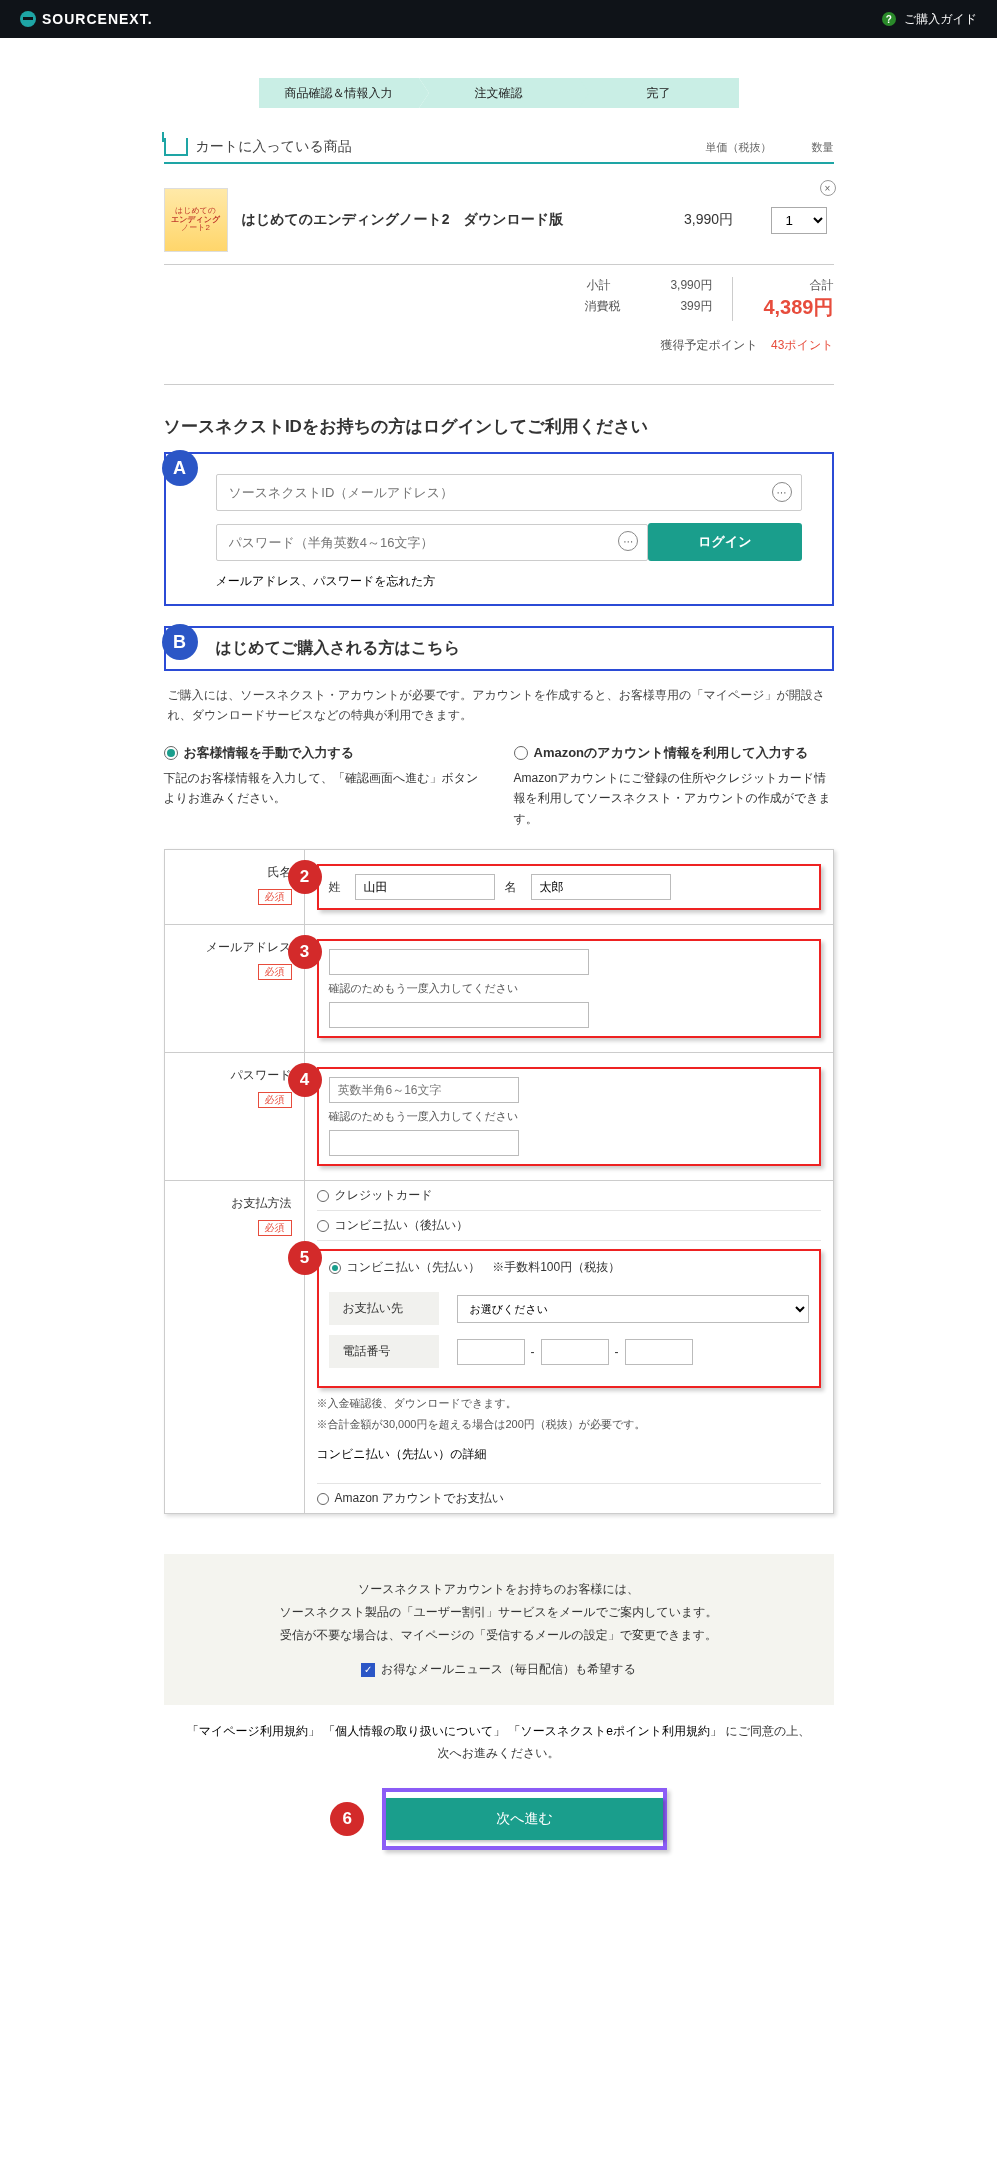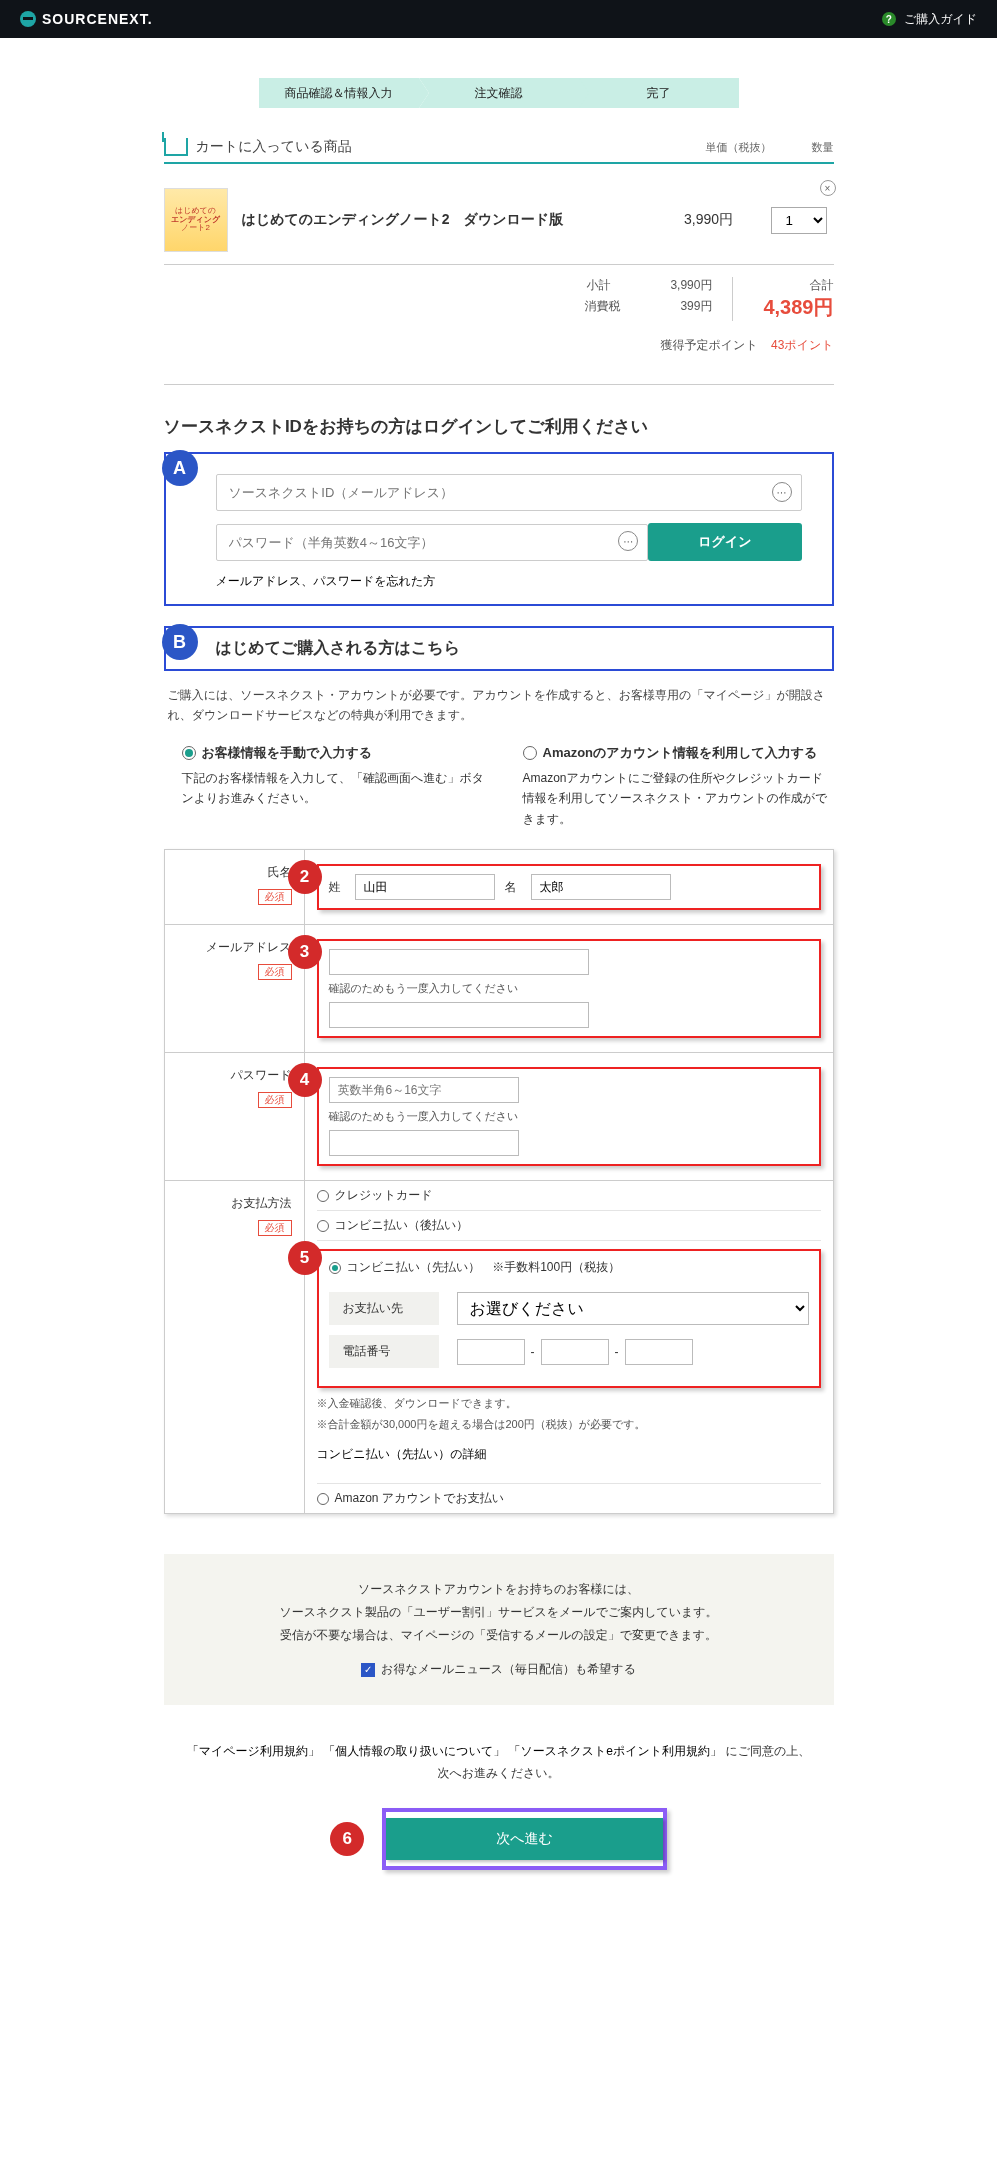"お客様情報を手動で入力する" .radio-row { margin-left: 18px -> none }
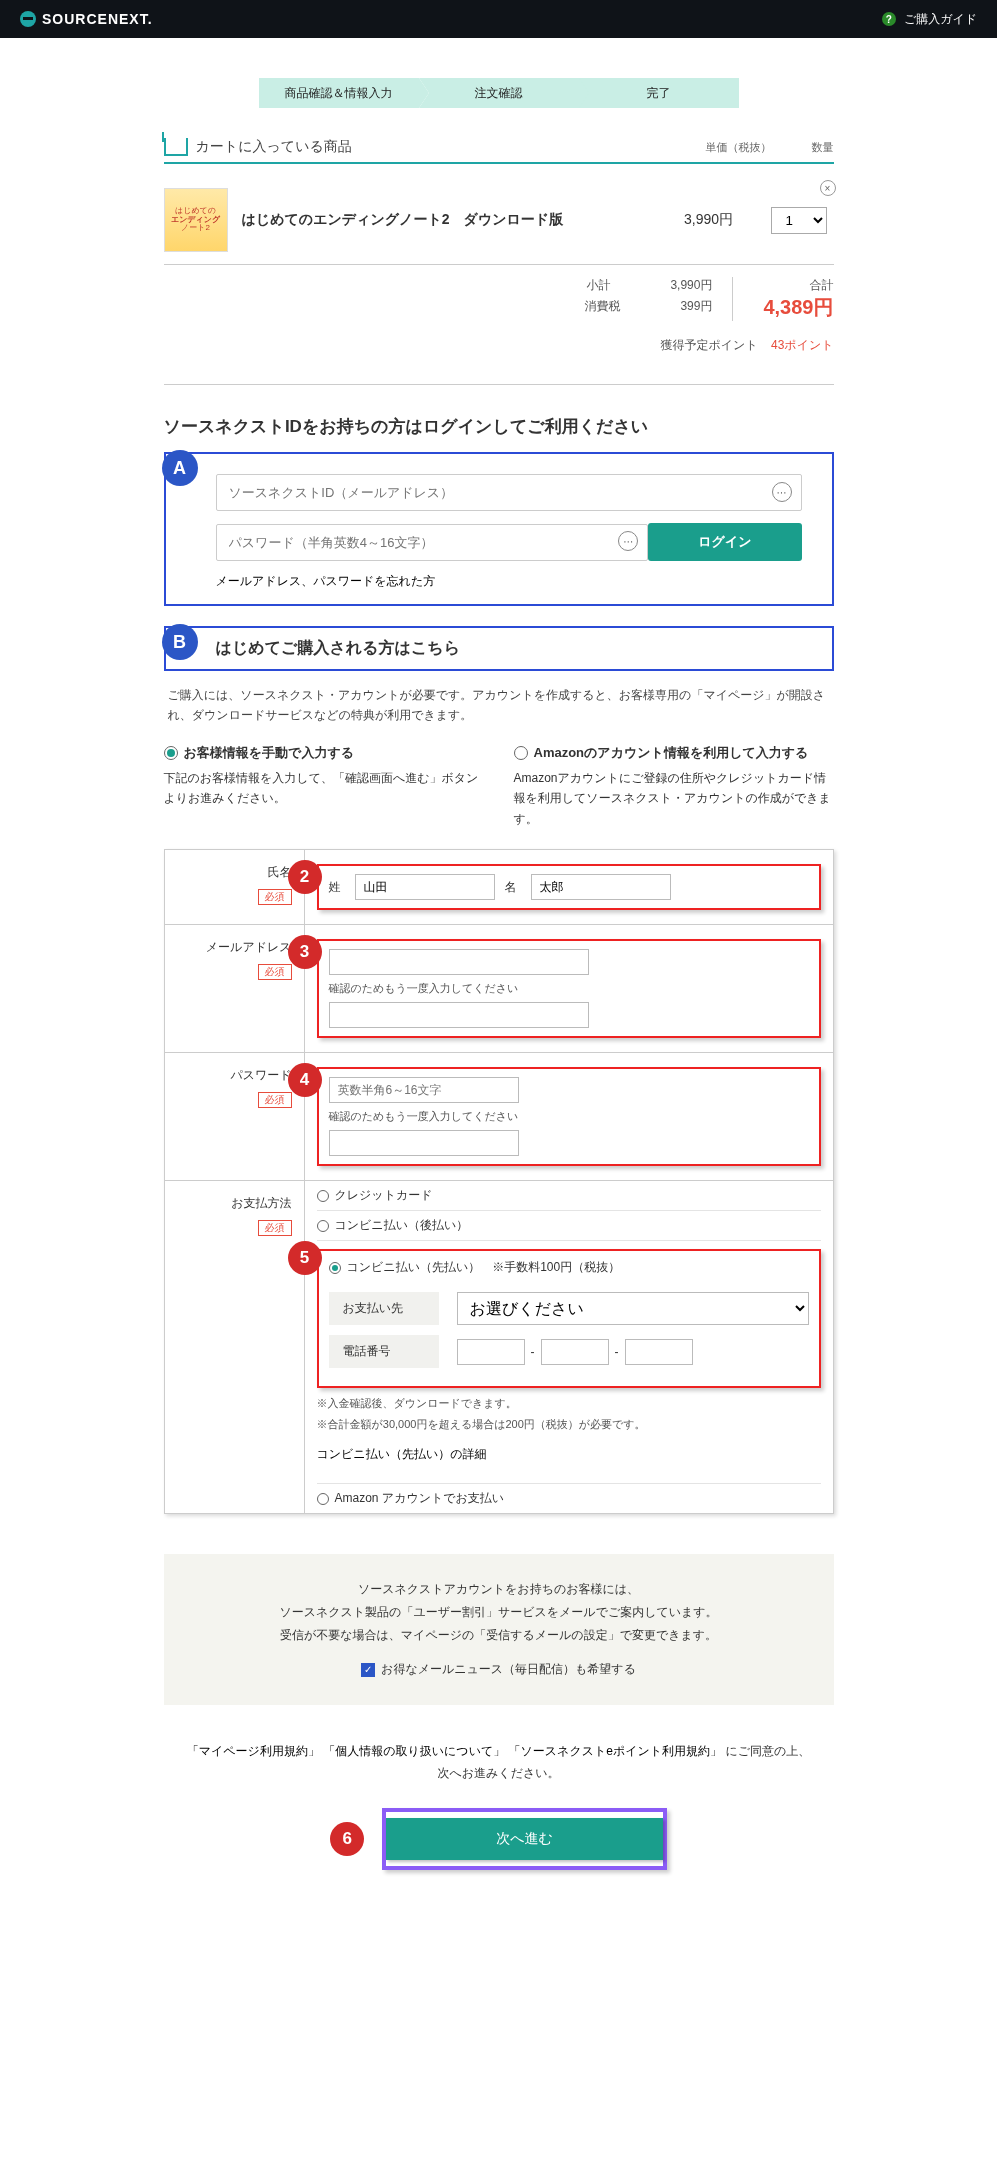"お選びください" .sel-wide { font-size: 16px -> 11px }
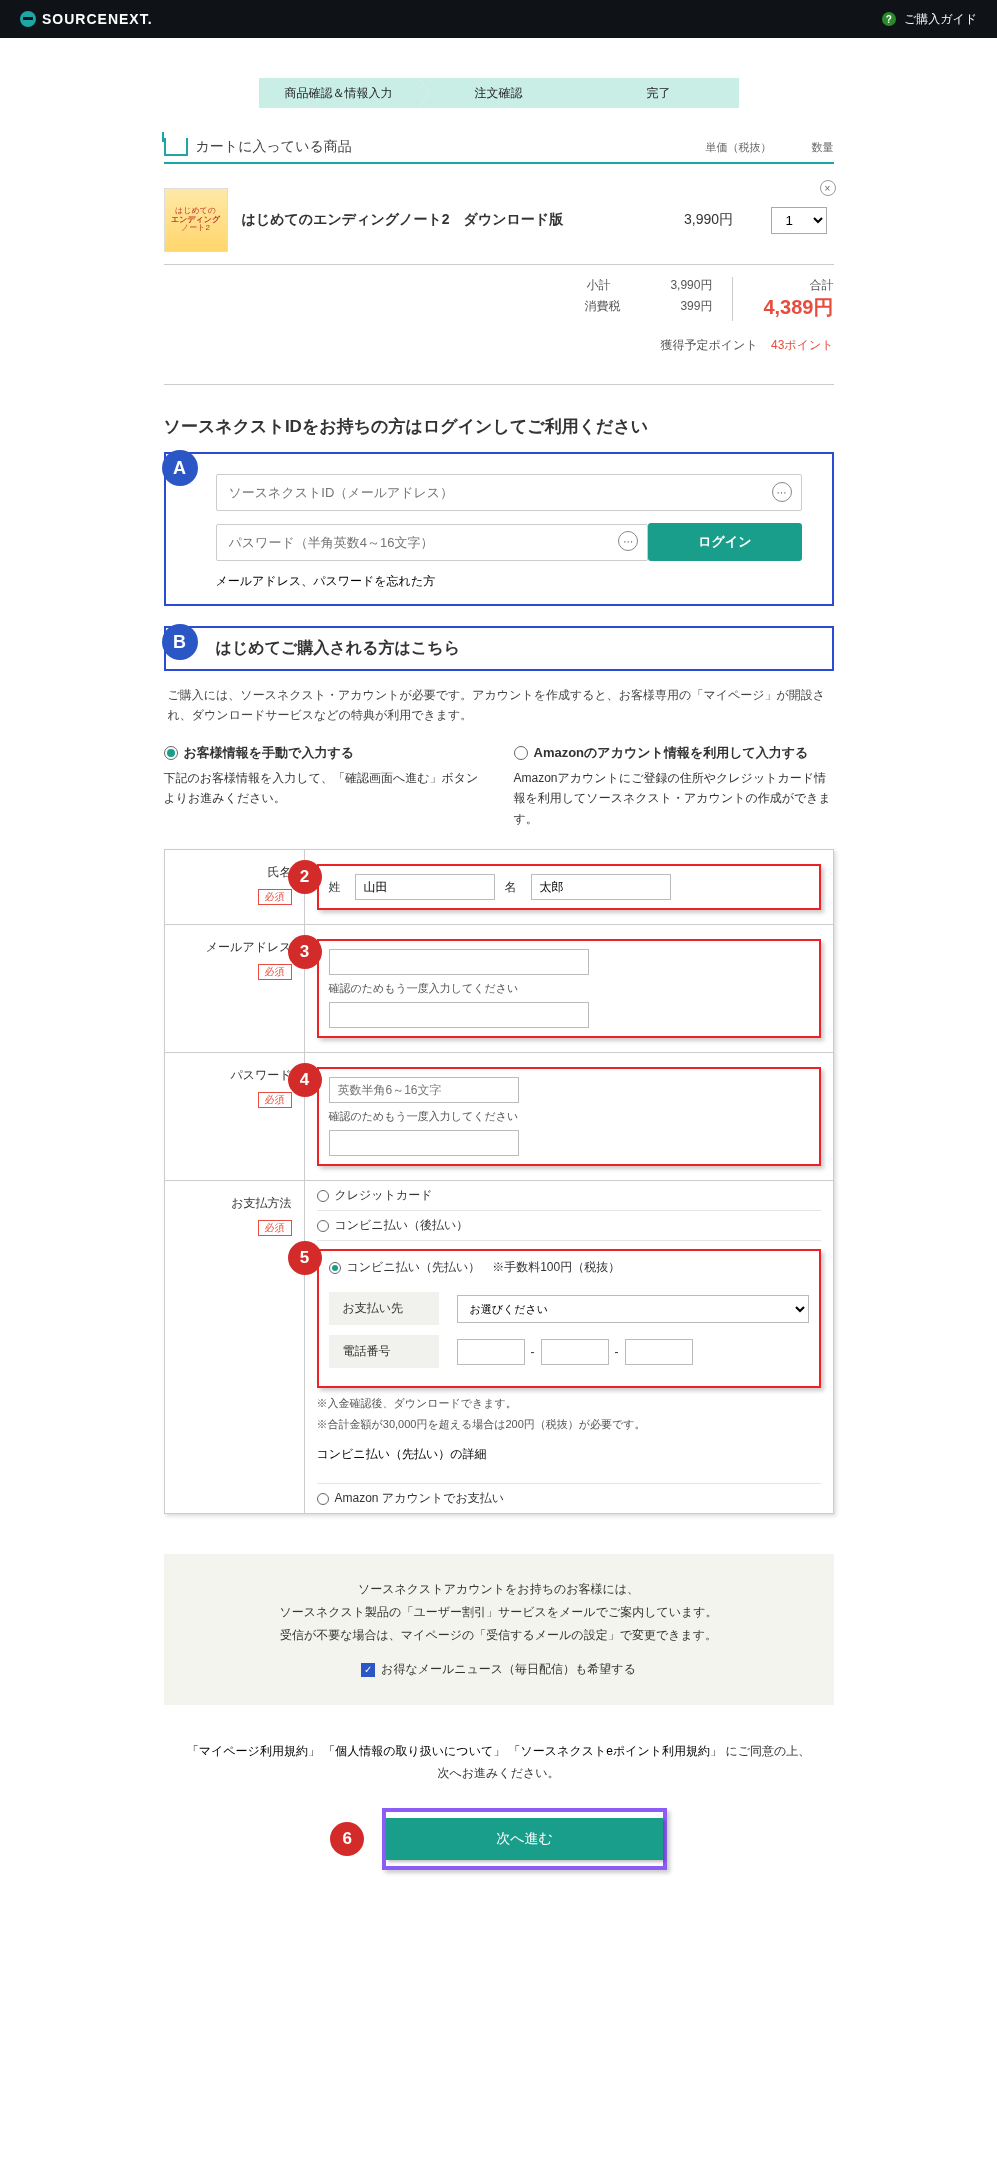"ソースネクストアカウントをお持ちのお客様には、" .info-box { margin: 40px 0 36px -> 40px 0 16px }
